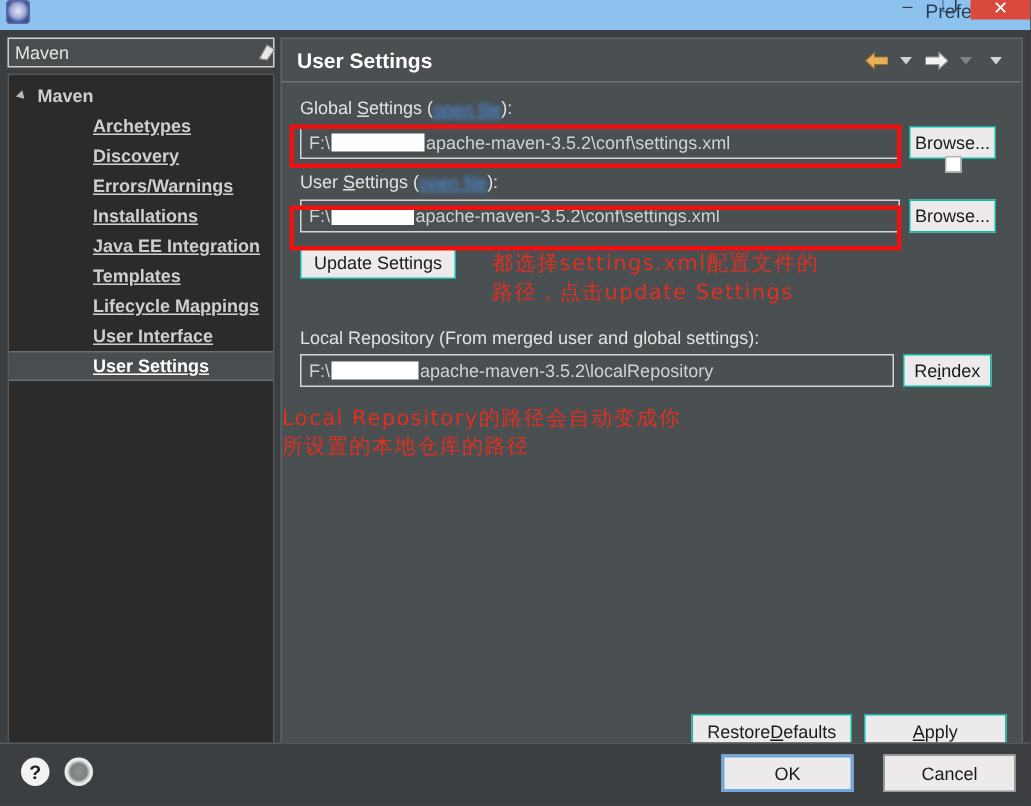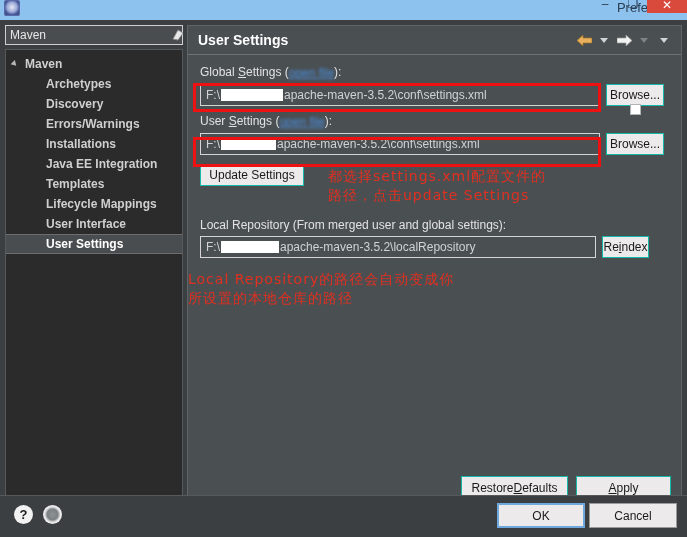"Archetypes" .tree-node.child { padding-left: 40px -> 56px; text-decoration: none -> underline }
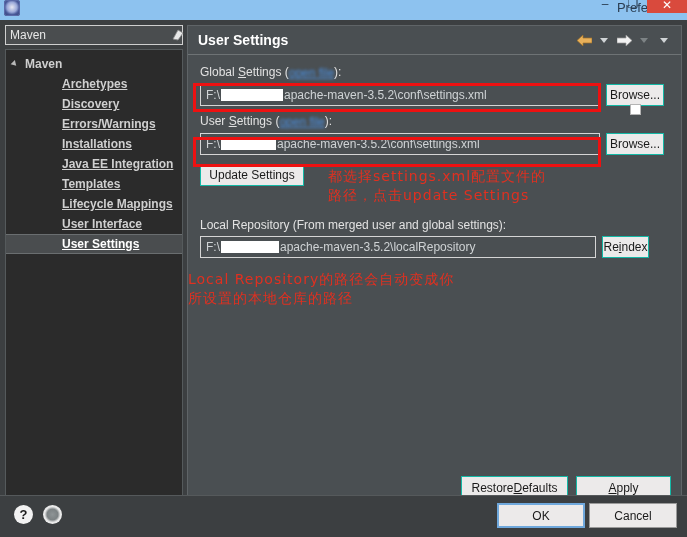"Re" div.btn { width: 47px -> 59px }
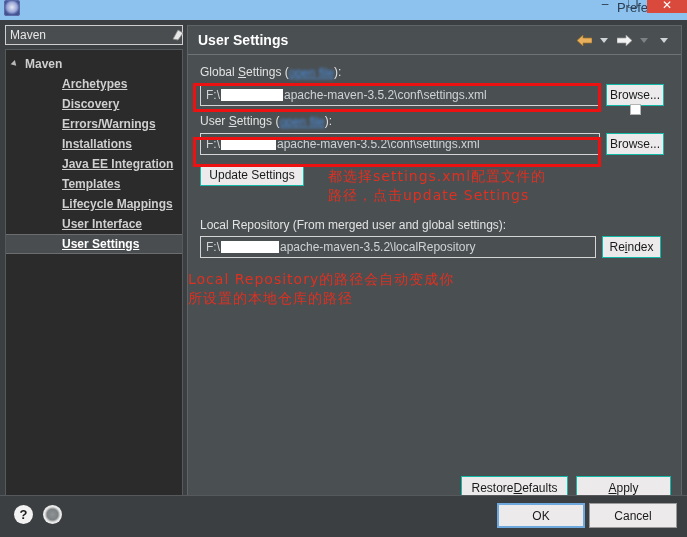"OK" .footer-buttons { gap: 4px -> 20px }
